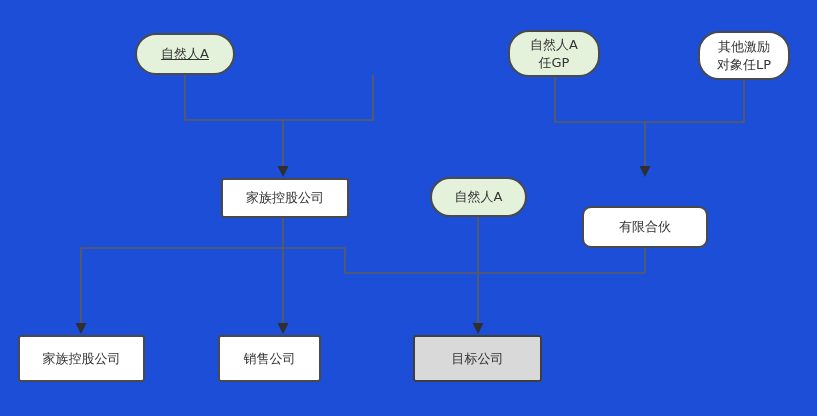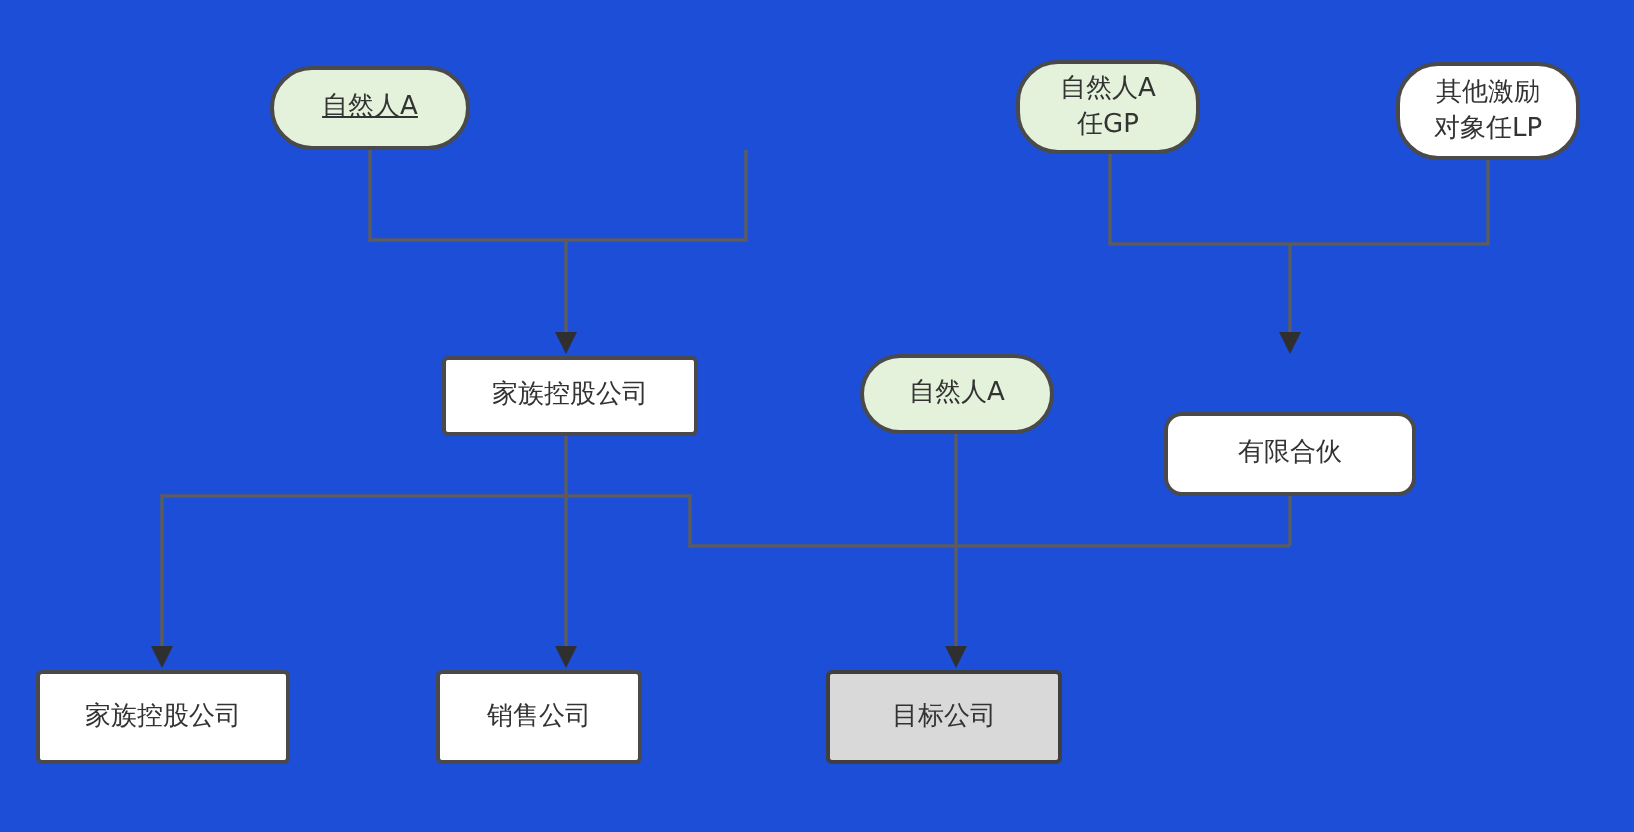"目标公司" #n-target { width: 118px -> 129px }
